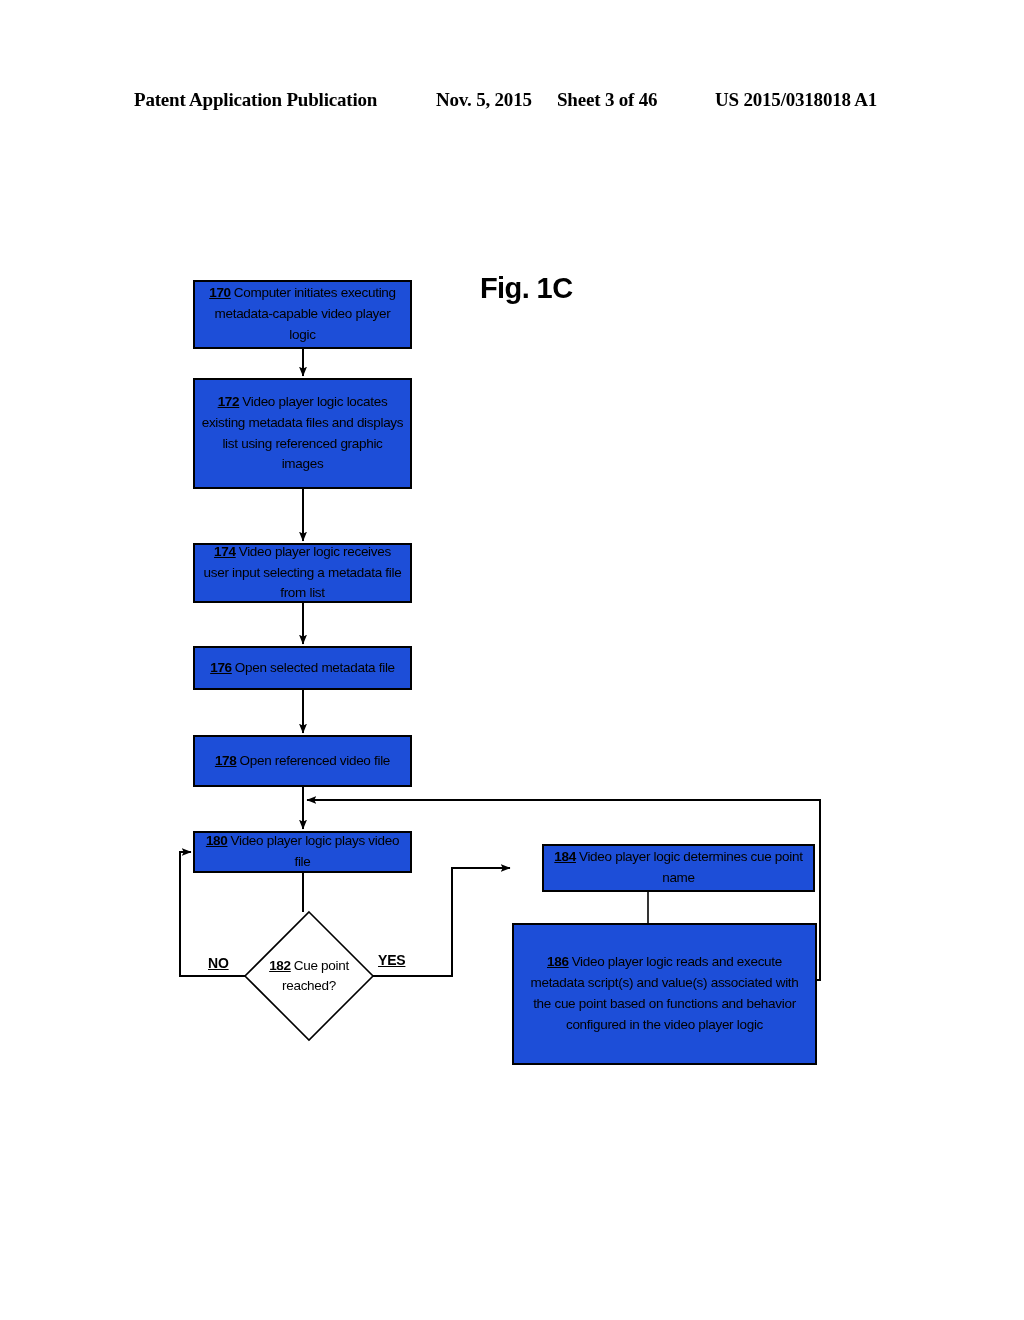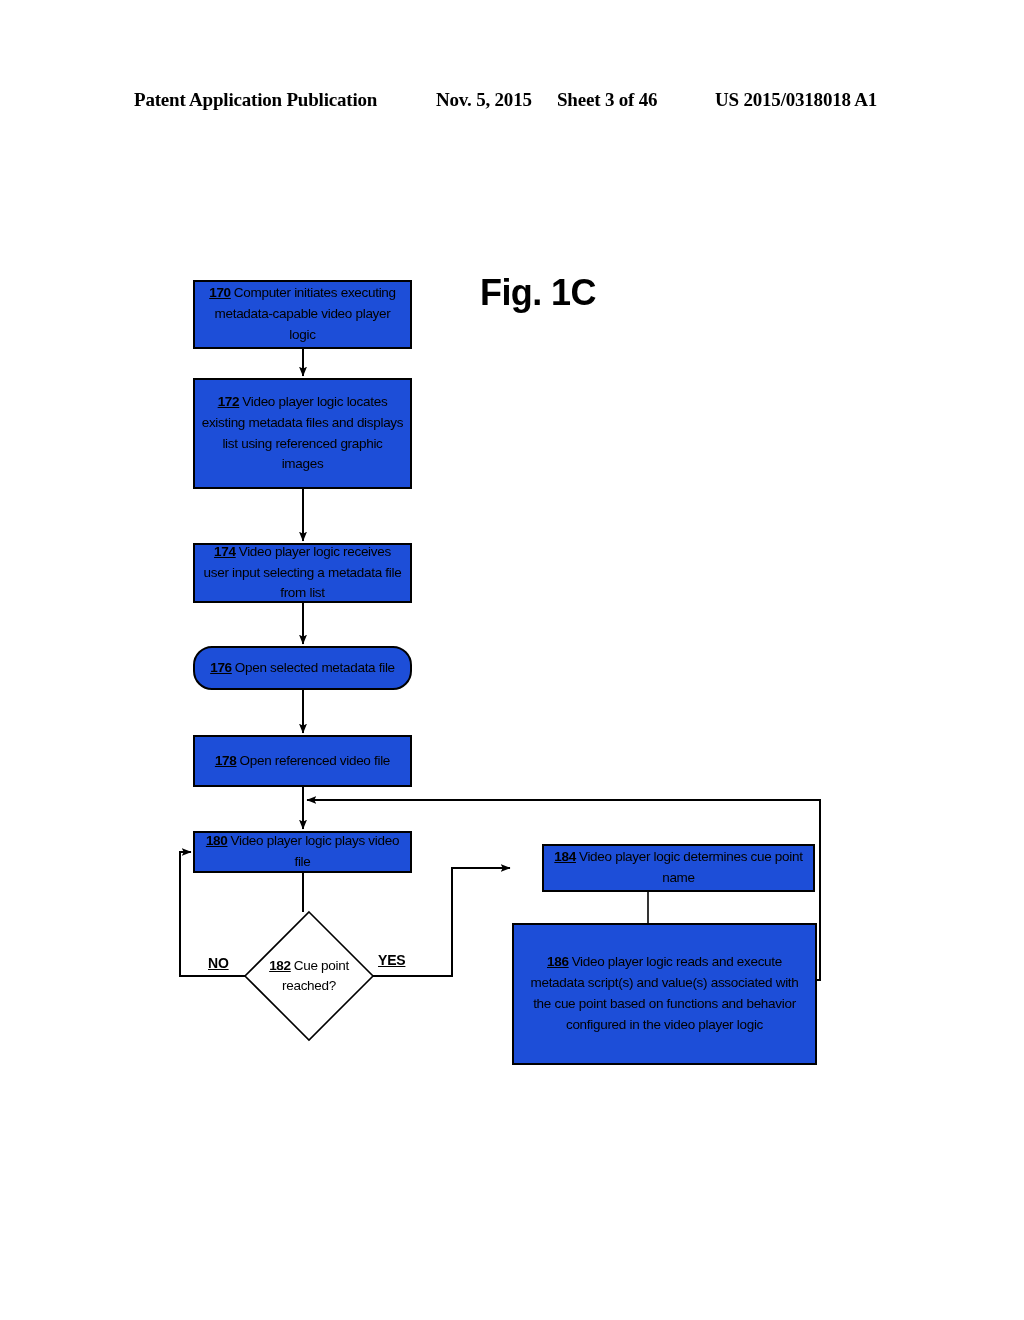"Fig. 1C" .fig-title { font-size: 36px -> 29px }
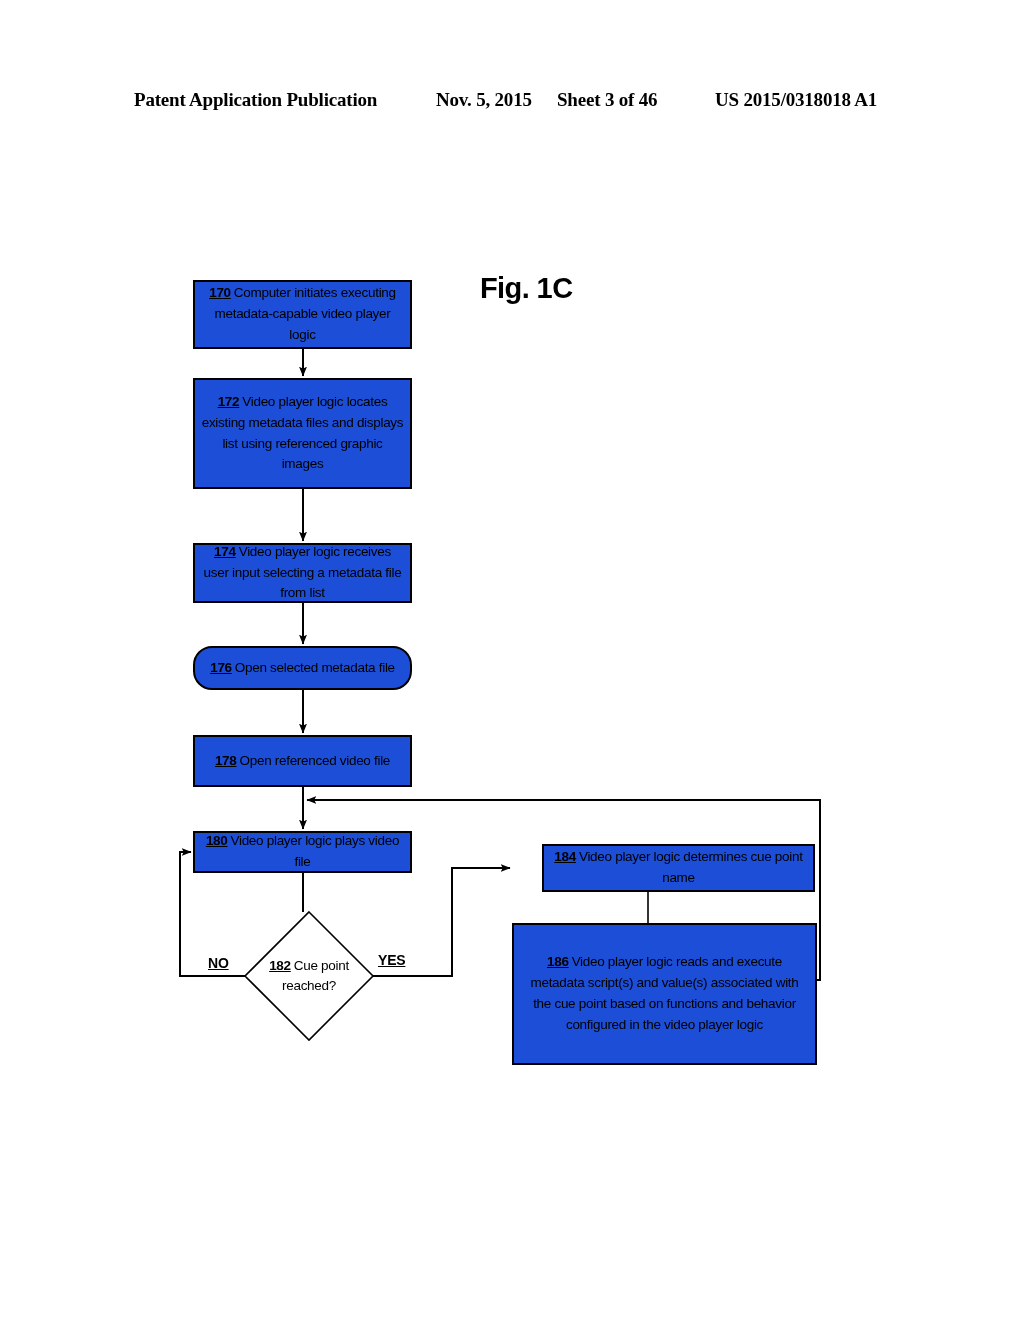"176 Open selected metadata file" #node-176 { border-radius: 19px -> none }
